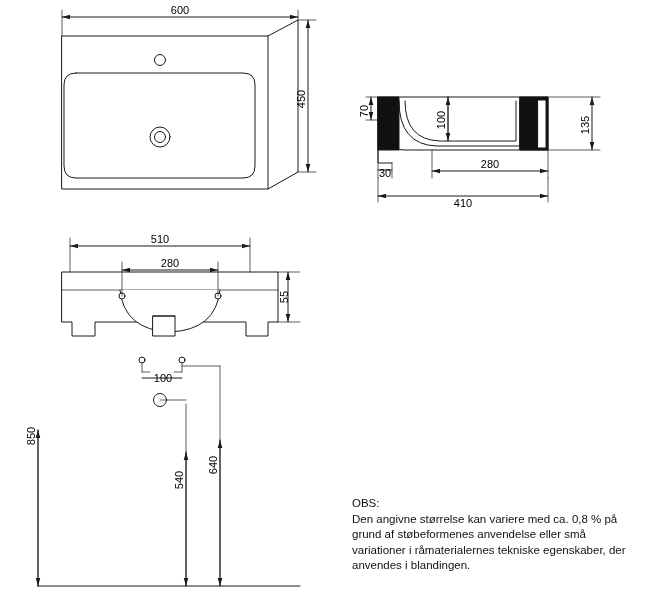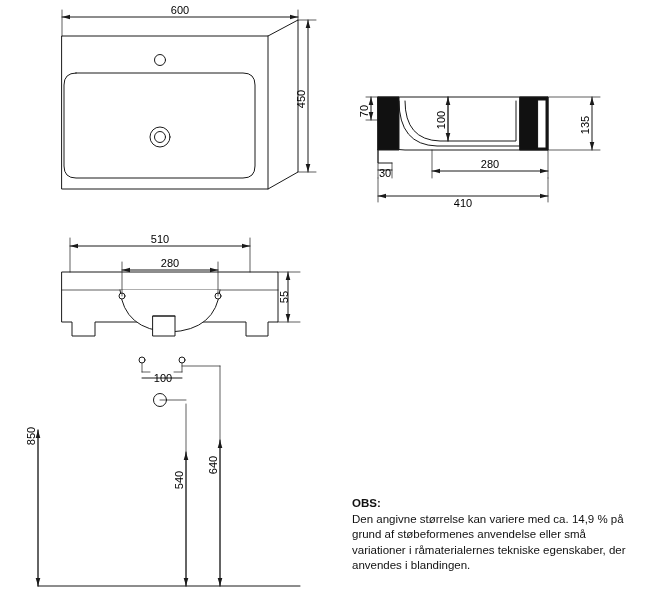"OBS" .note .note-title { font-weight: bold -> normal }
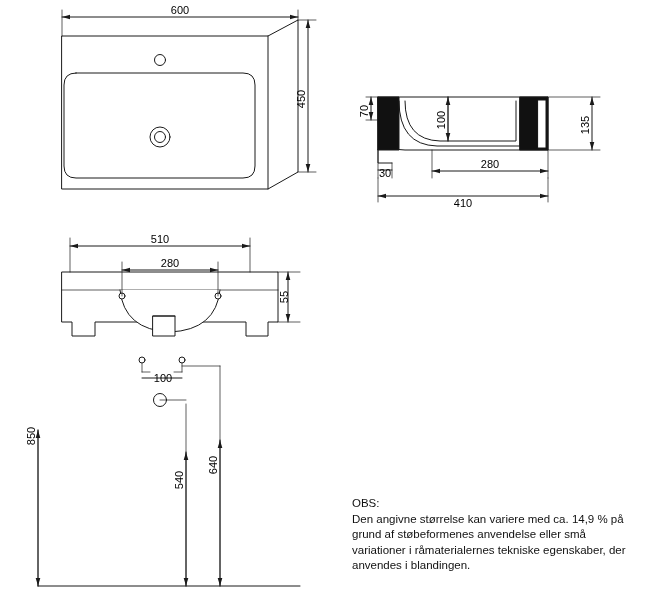"Den angivne størrelse kan variere" span.note-body { text: 14,9 -> 0,8 }
